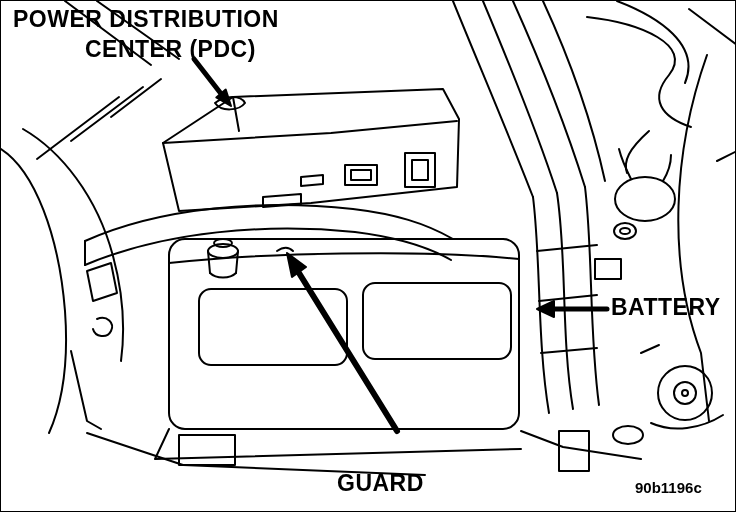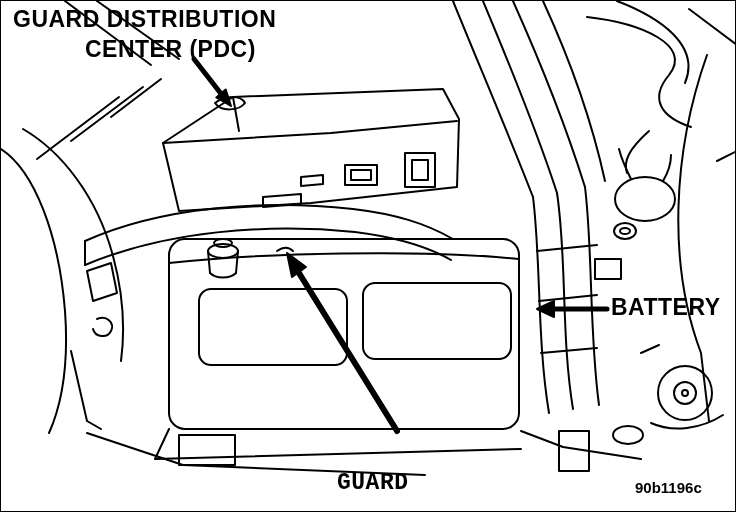"GUARD DISTRIBUTION" div.label { text: GUARD -> POWER }
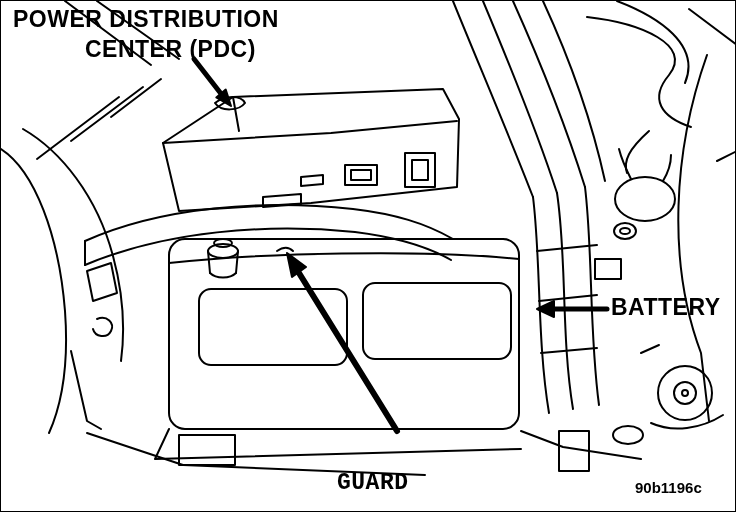"GUARD" div.label { font-family: Liberation Mono, monospace -> none }
